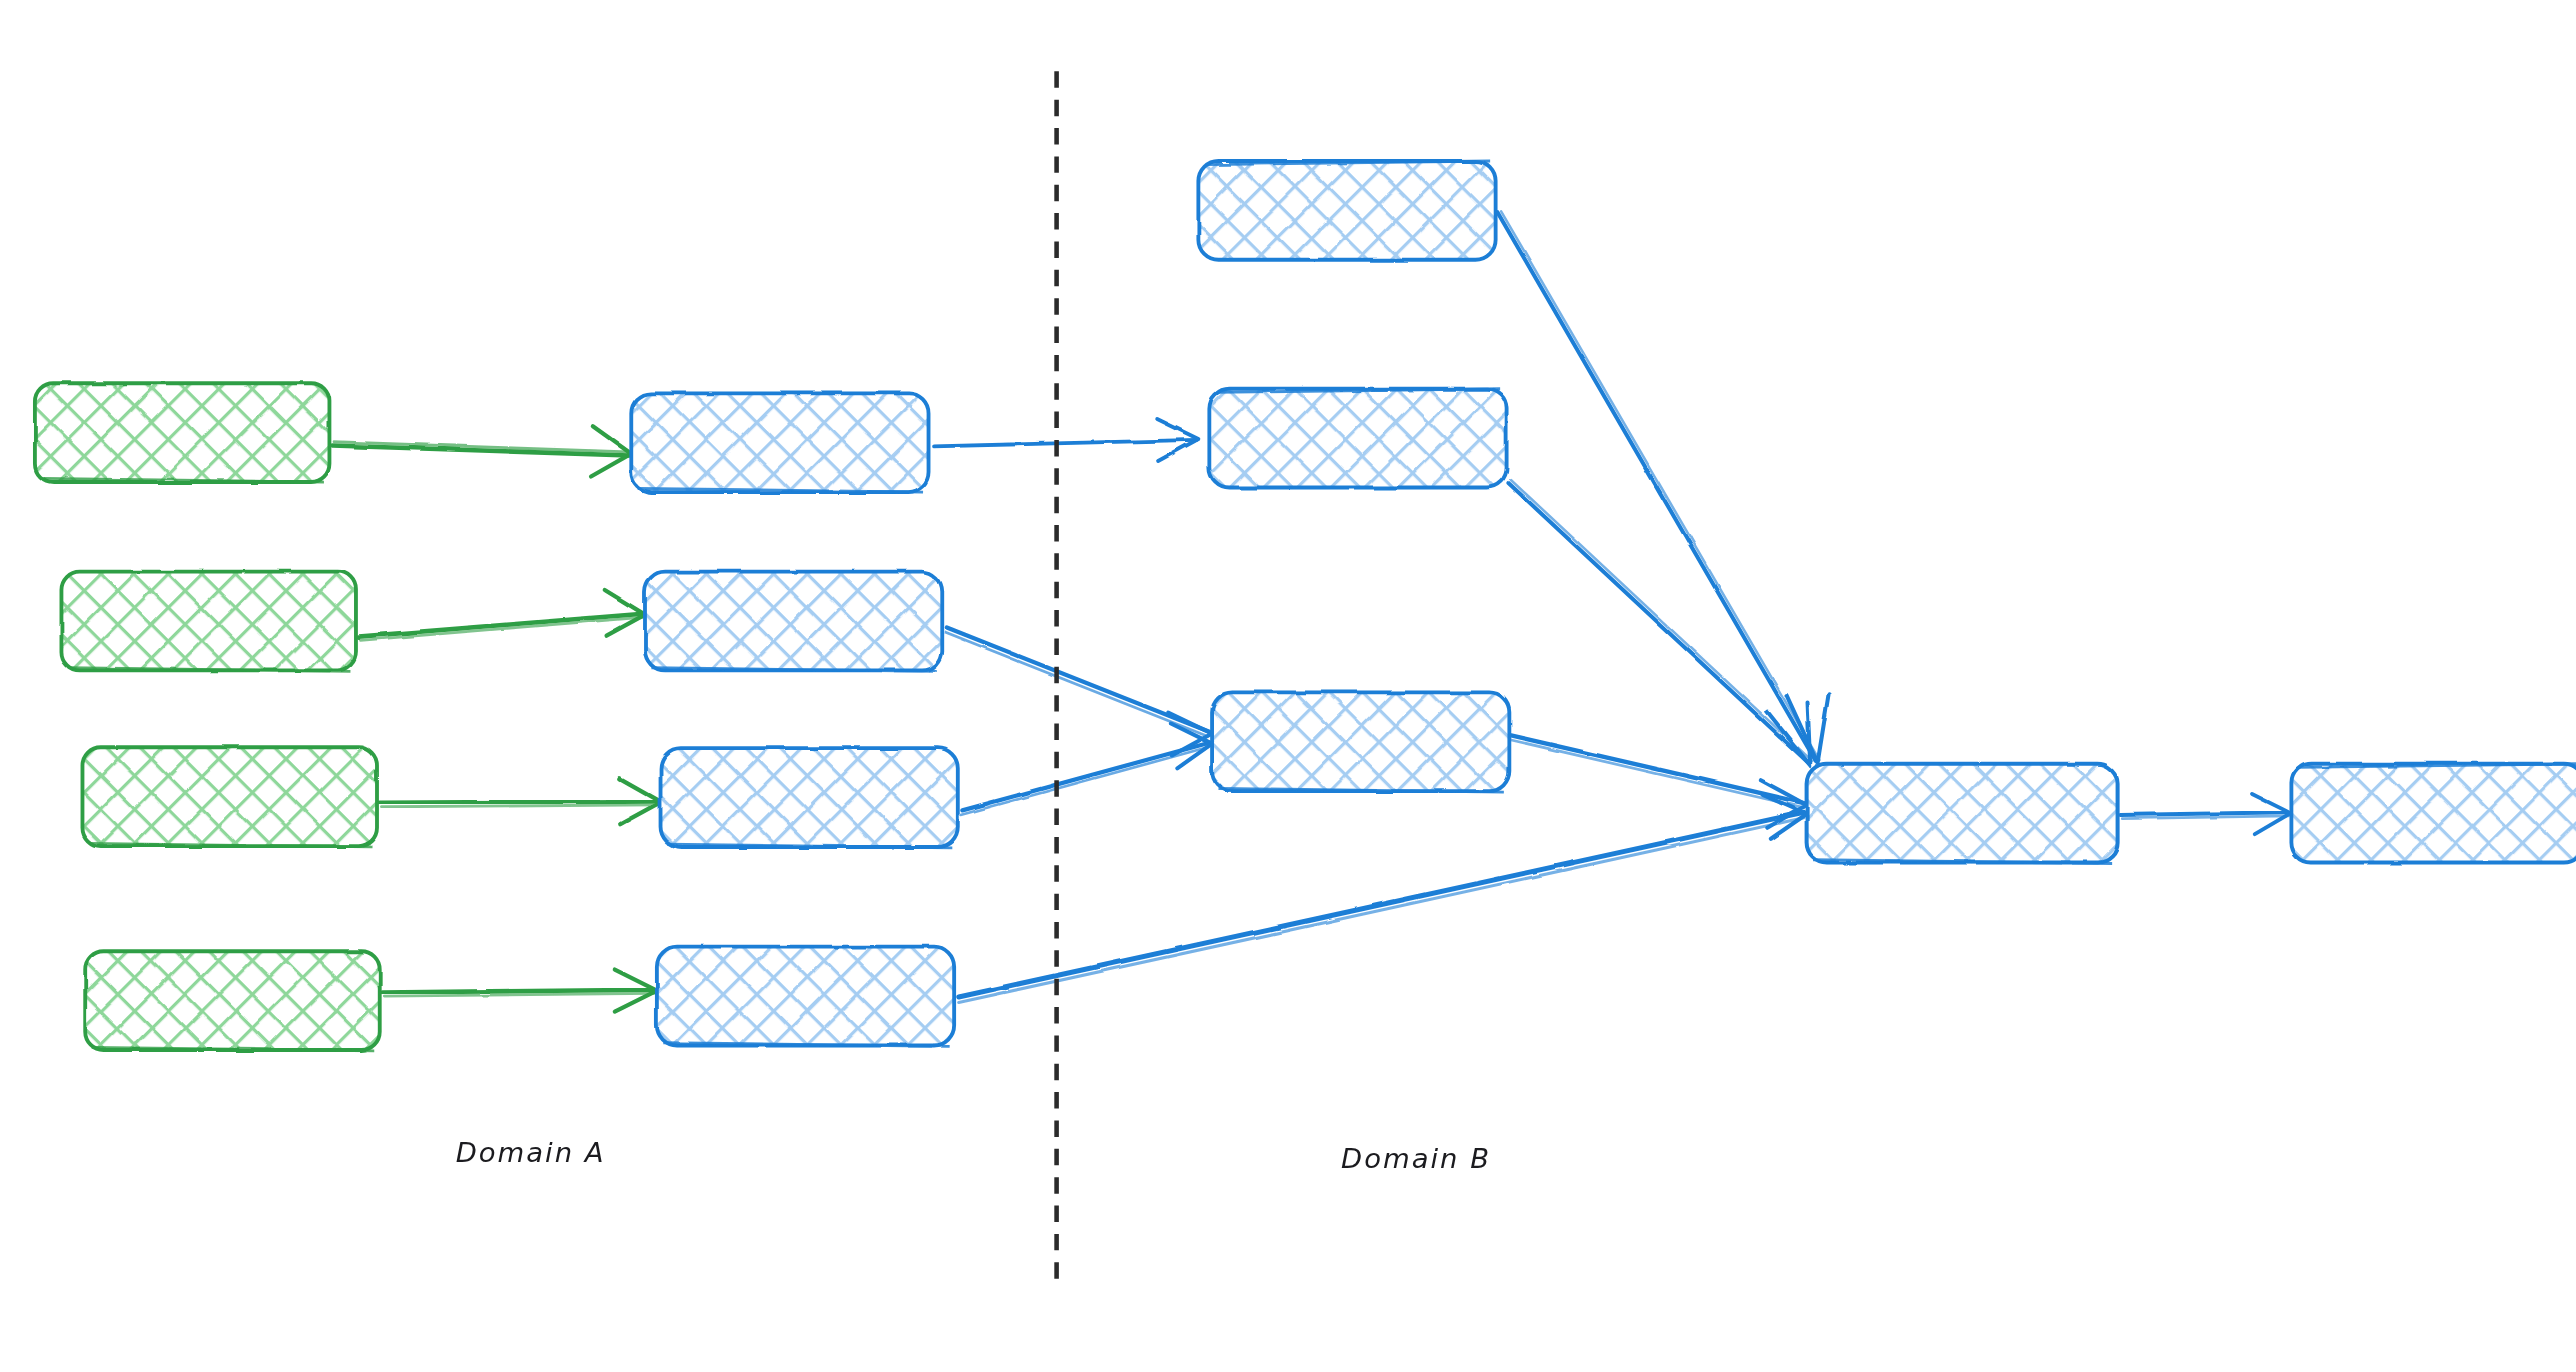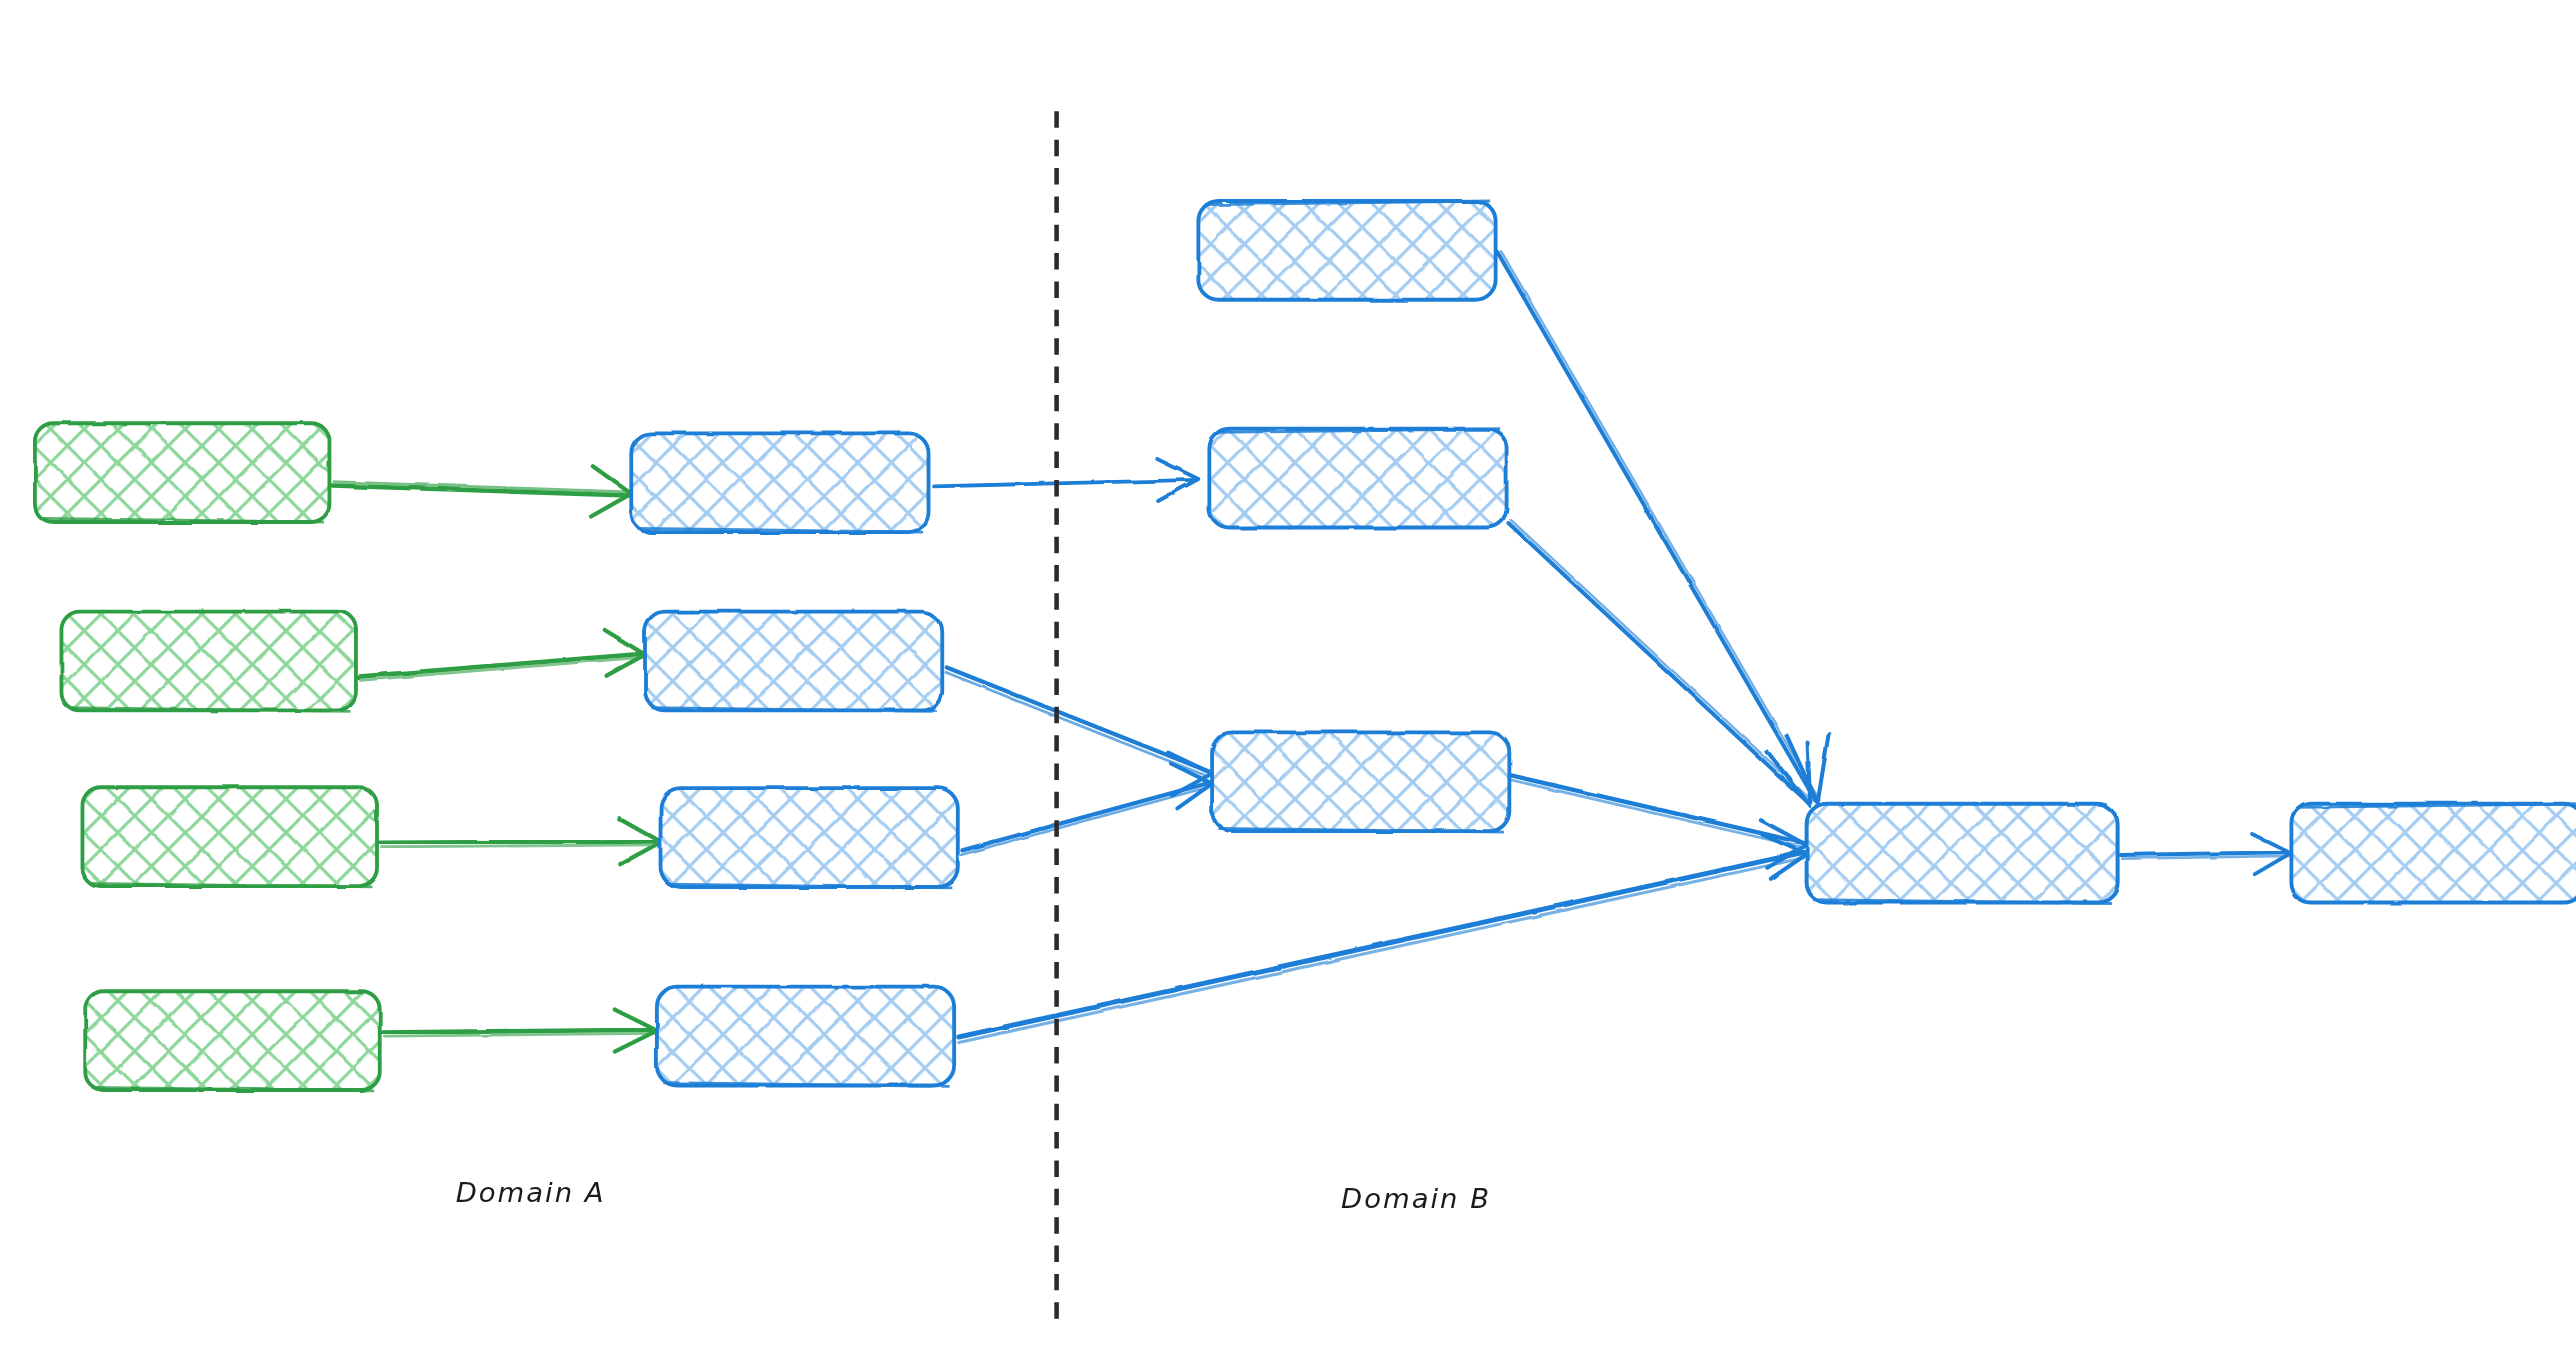"Domain A" #canvas-root { margin-top: 40px -> none }
